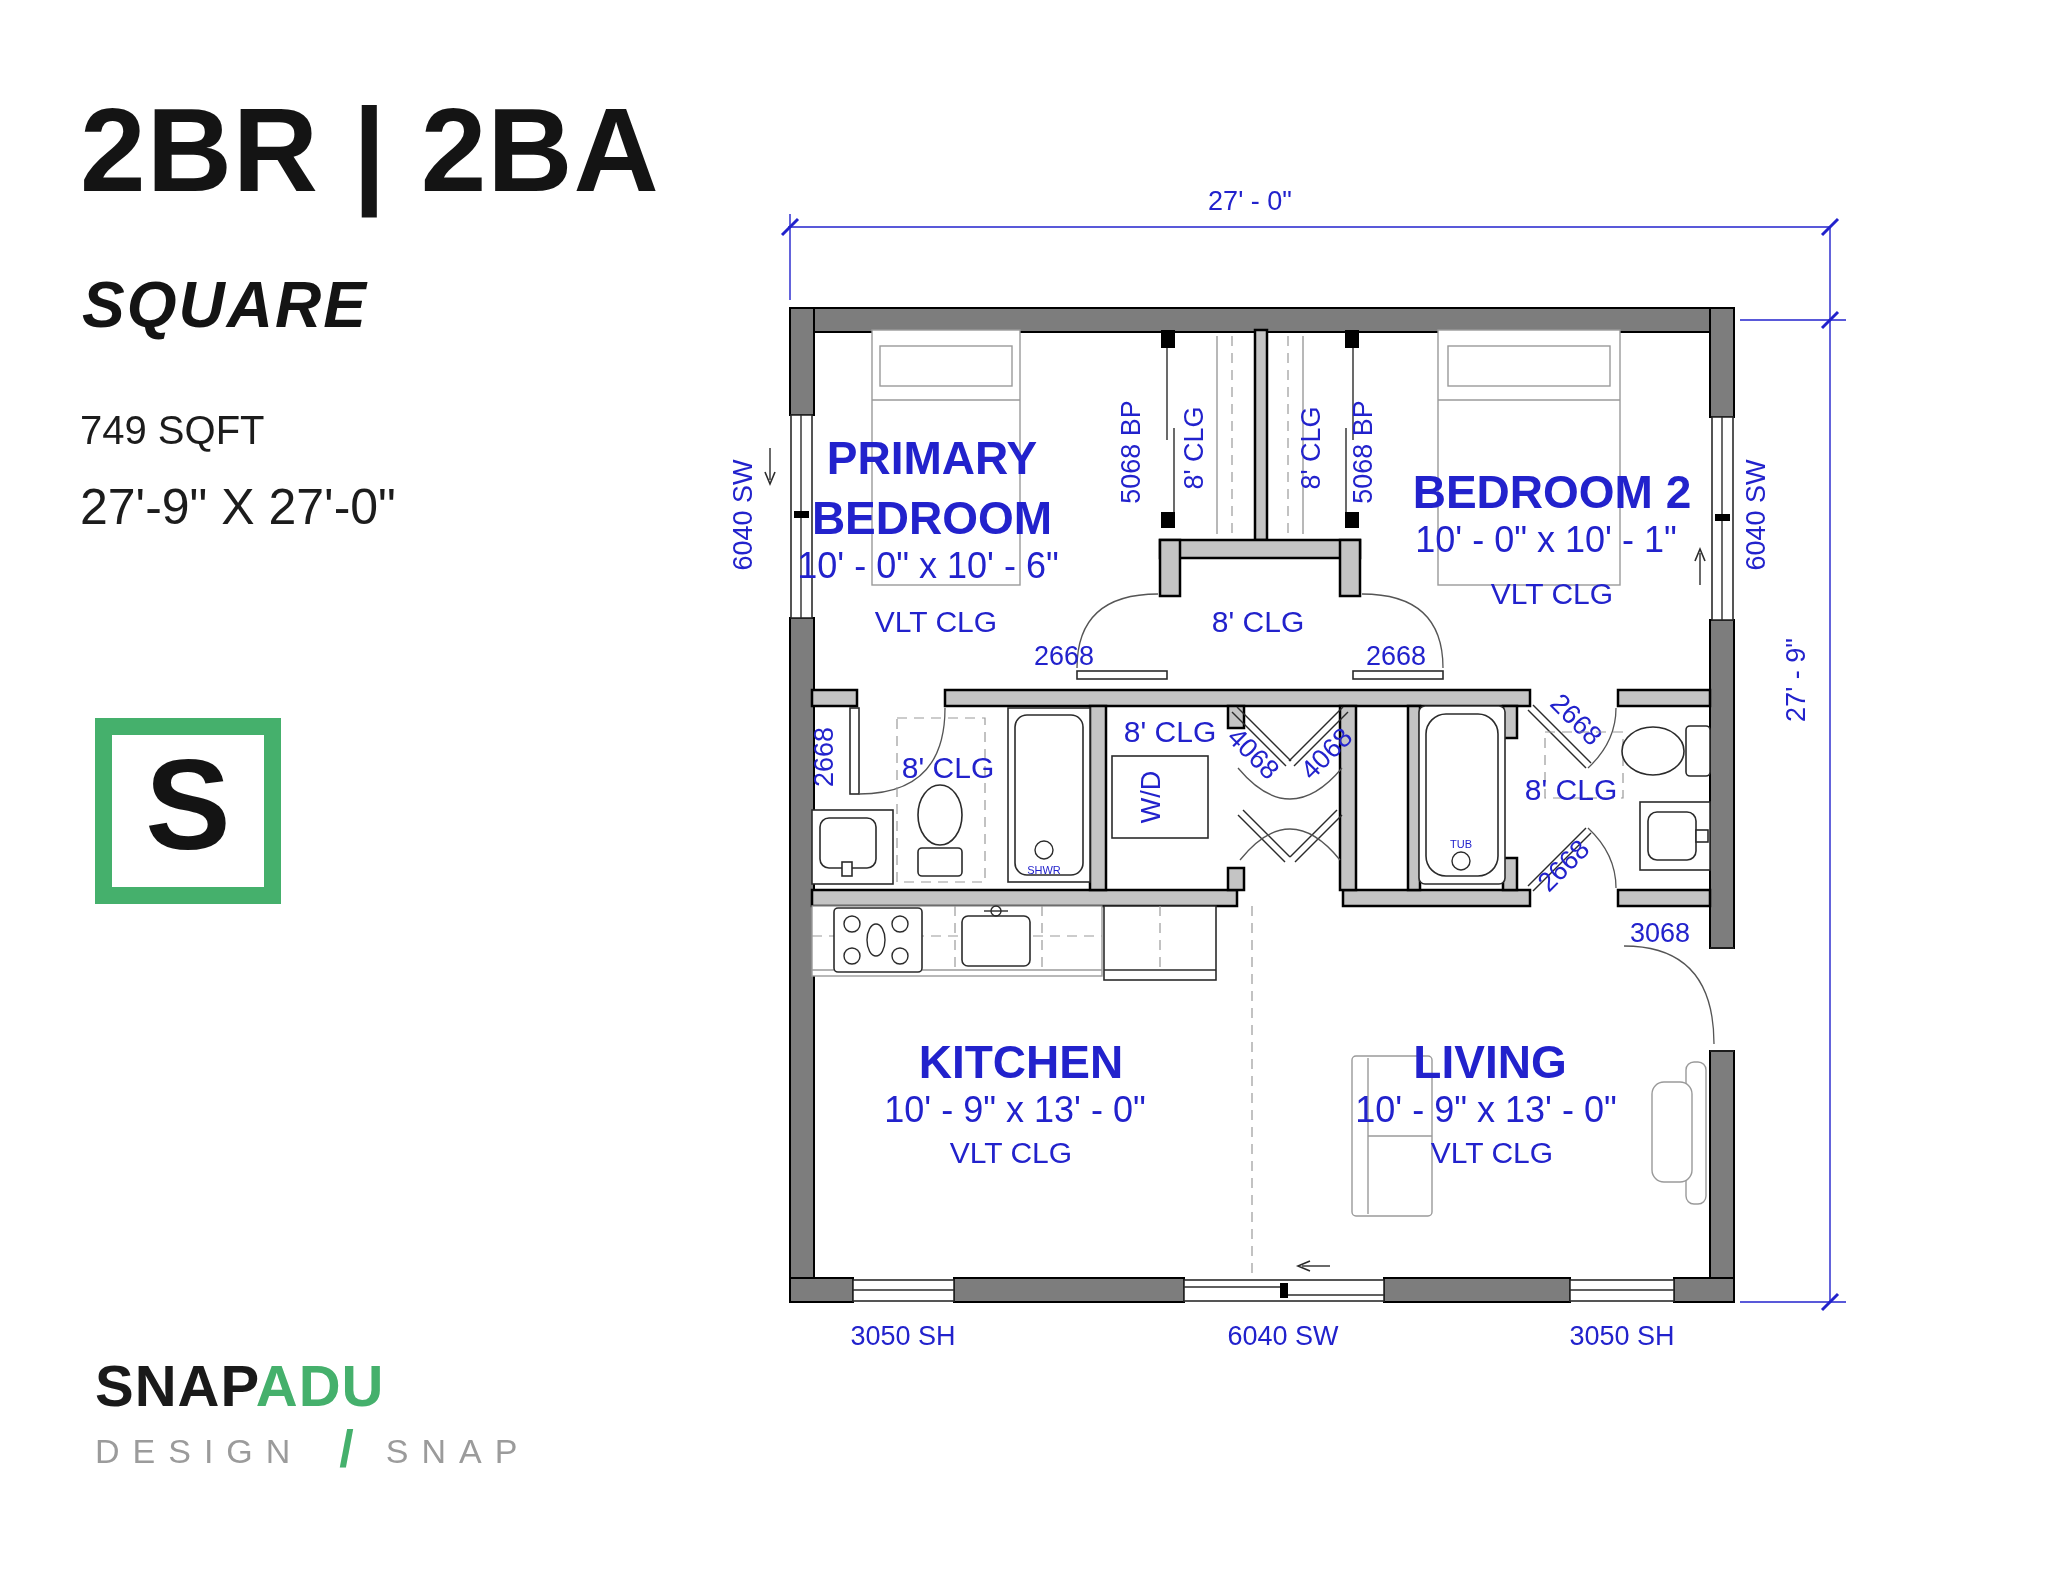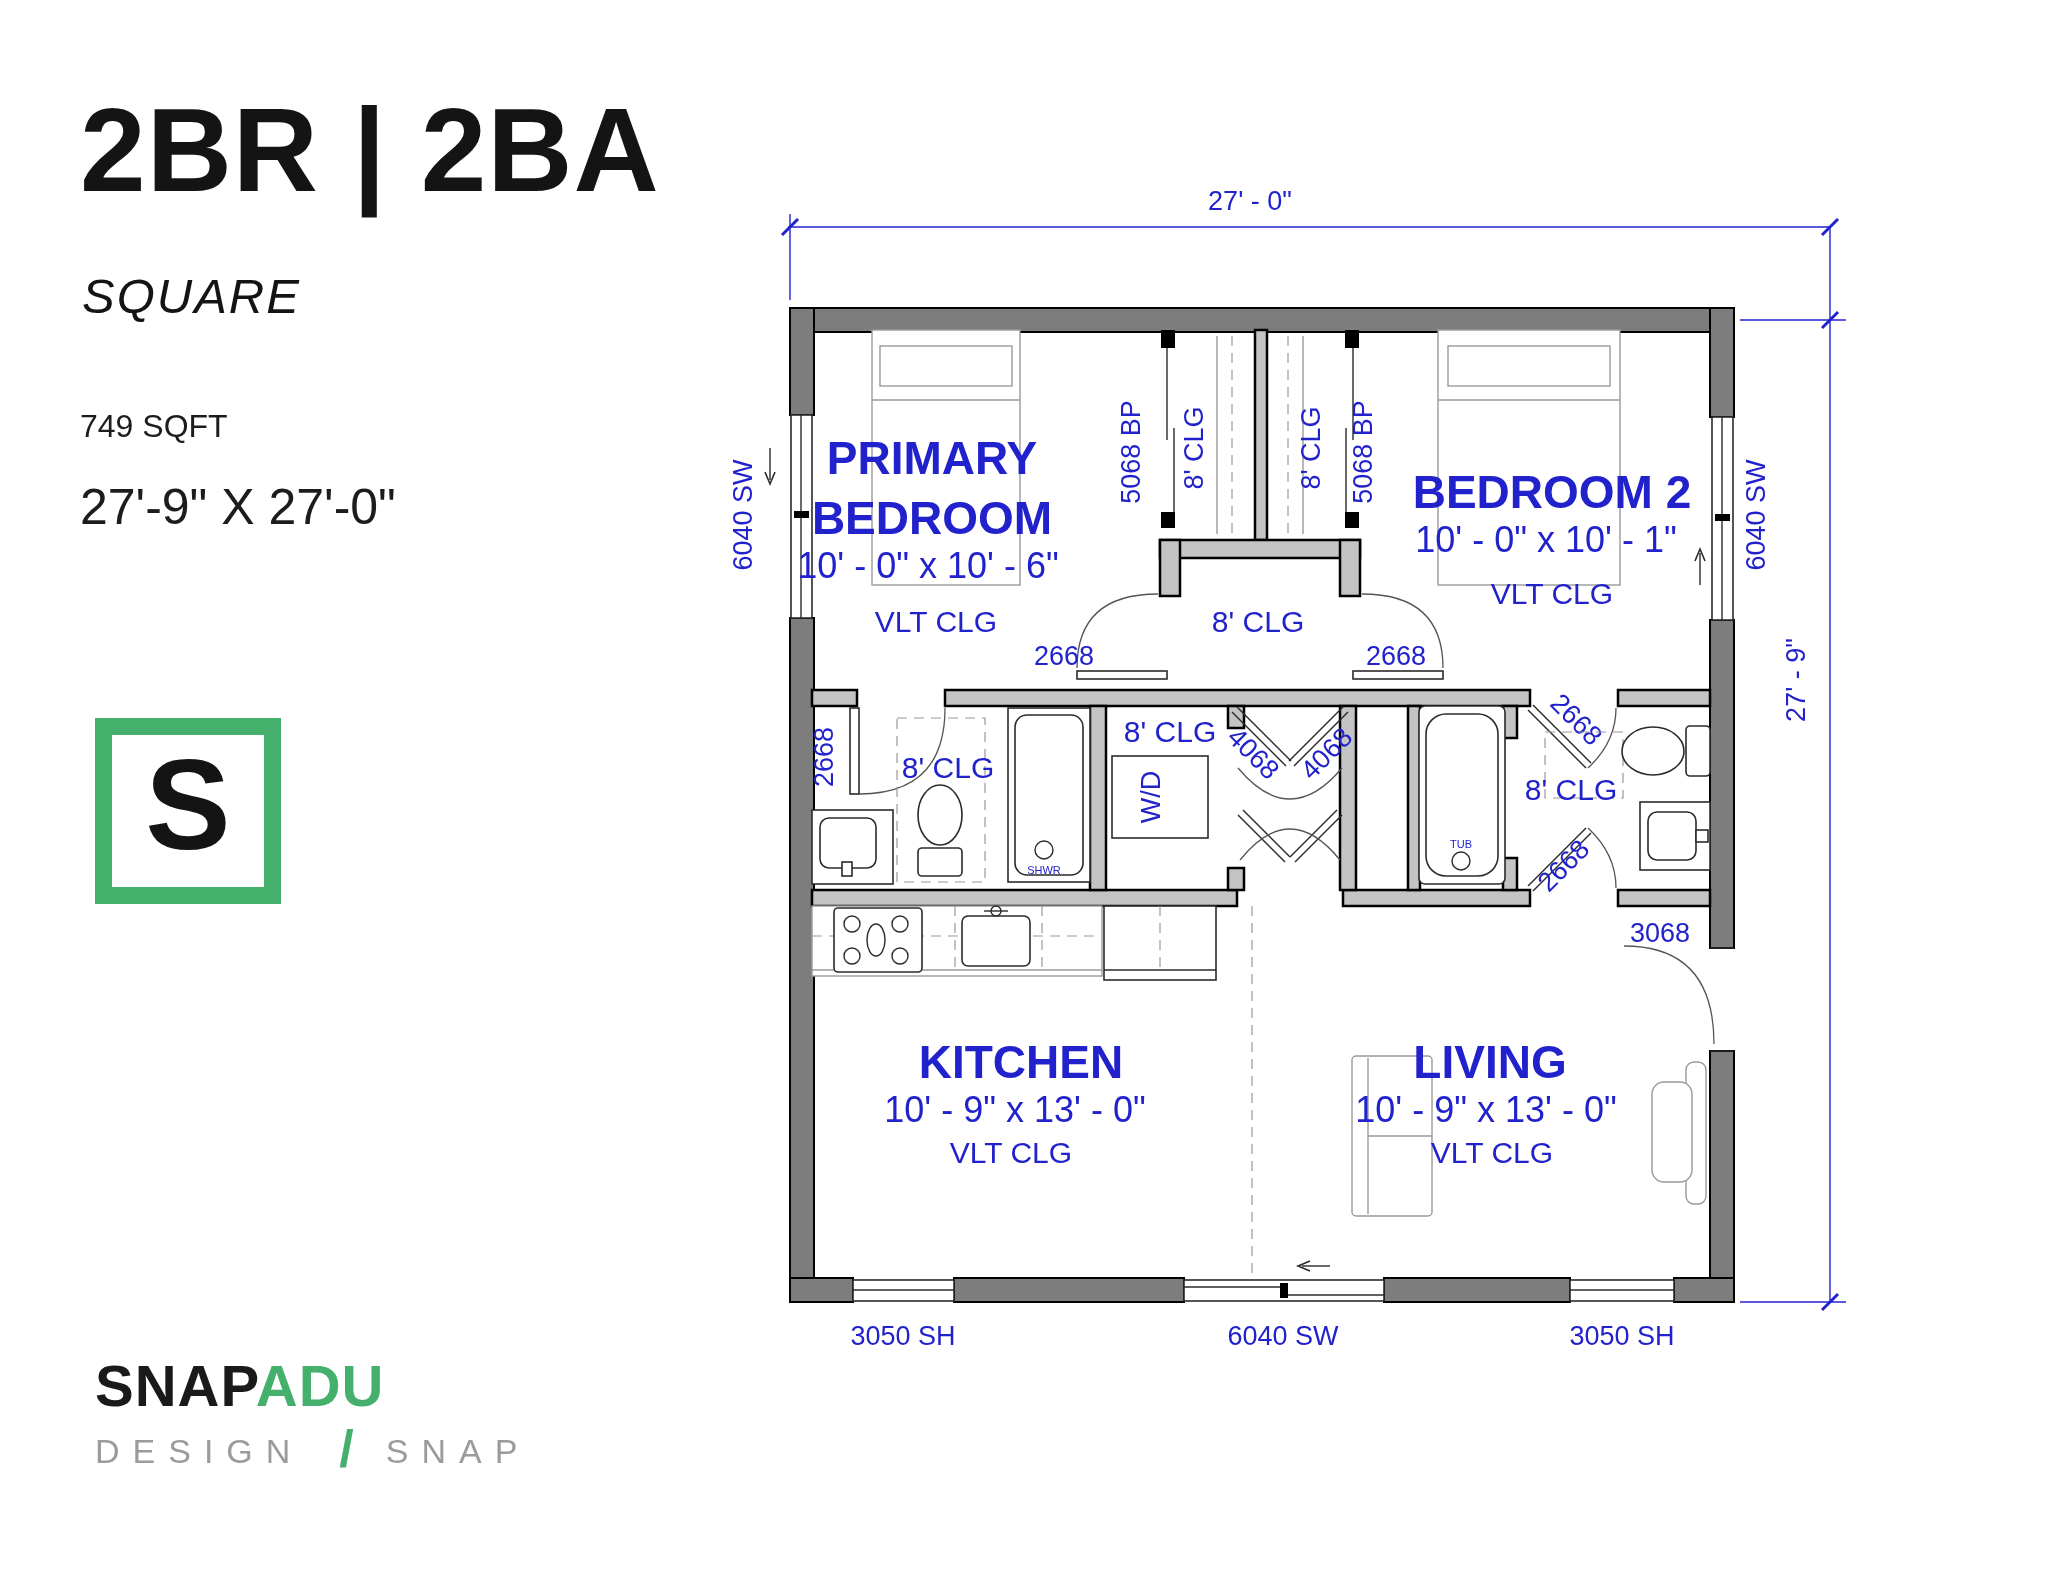"SQUARE" .subtitle { font-size: 49px -> 64px; font-weight: 400 -> 700 }
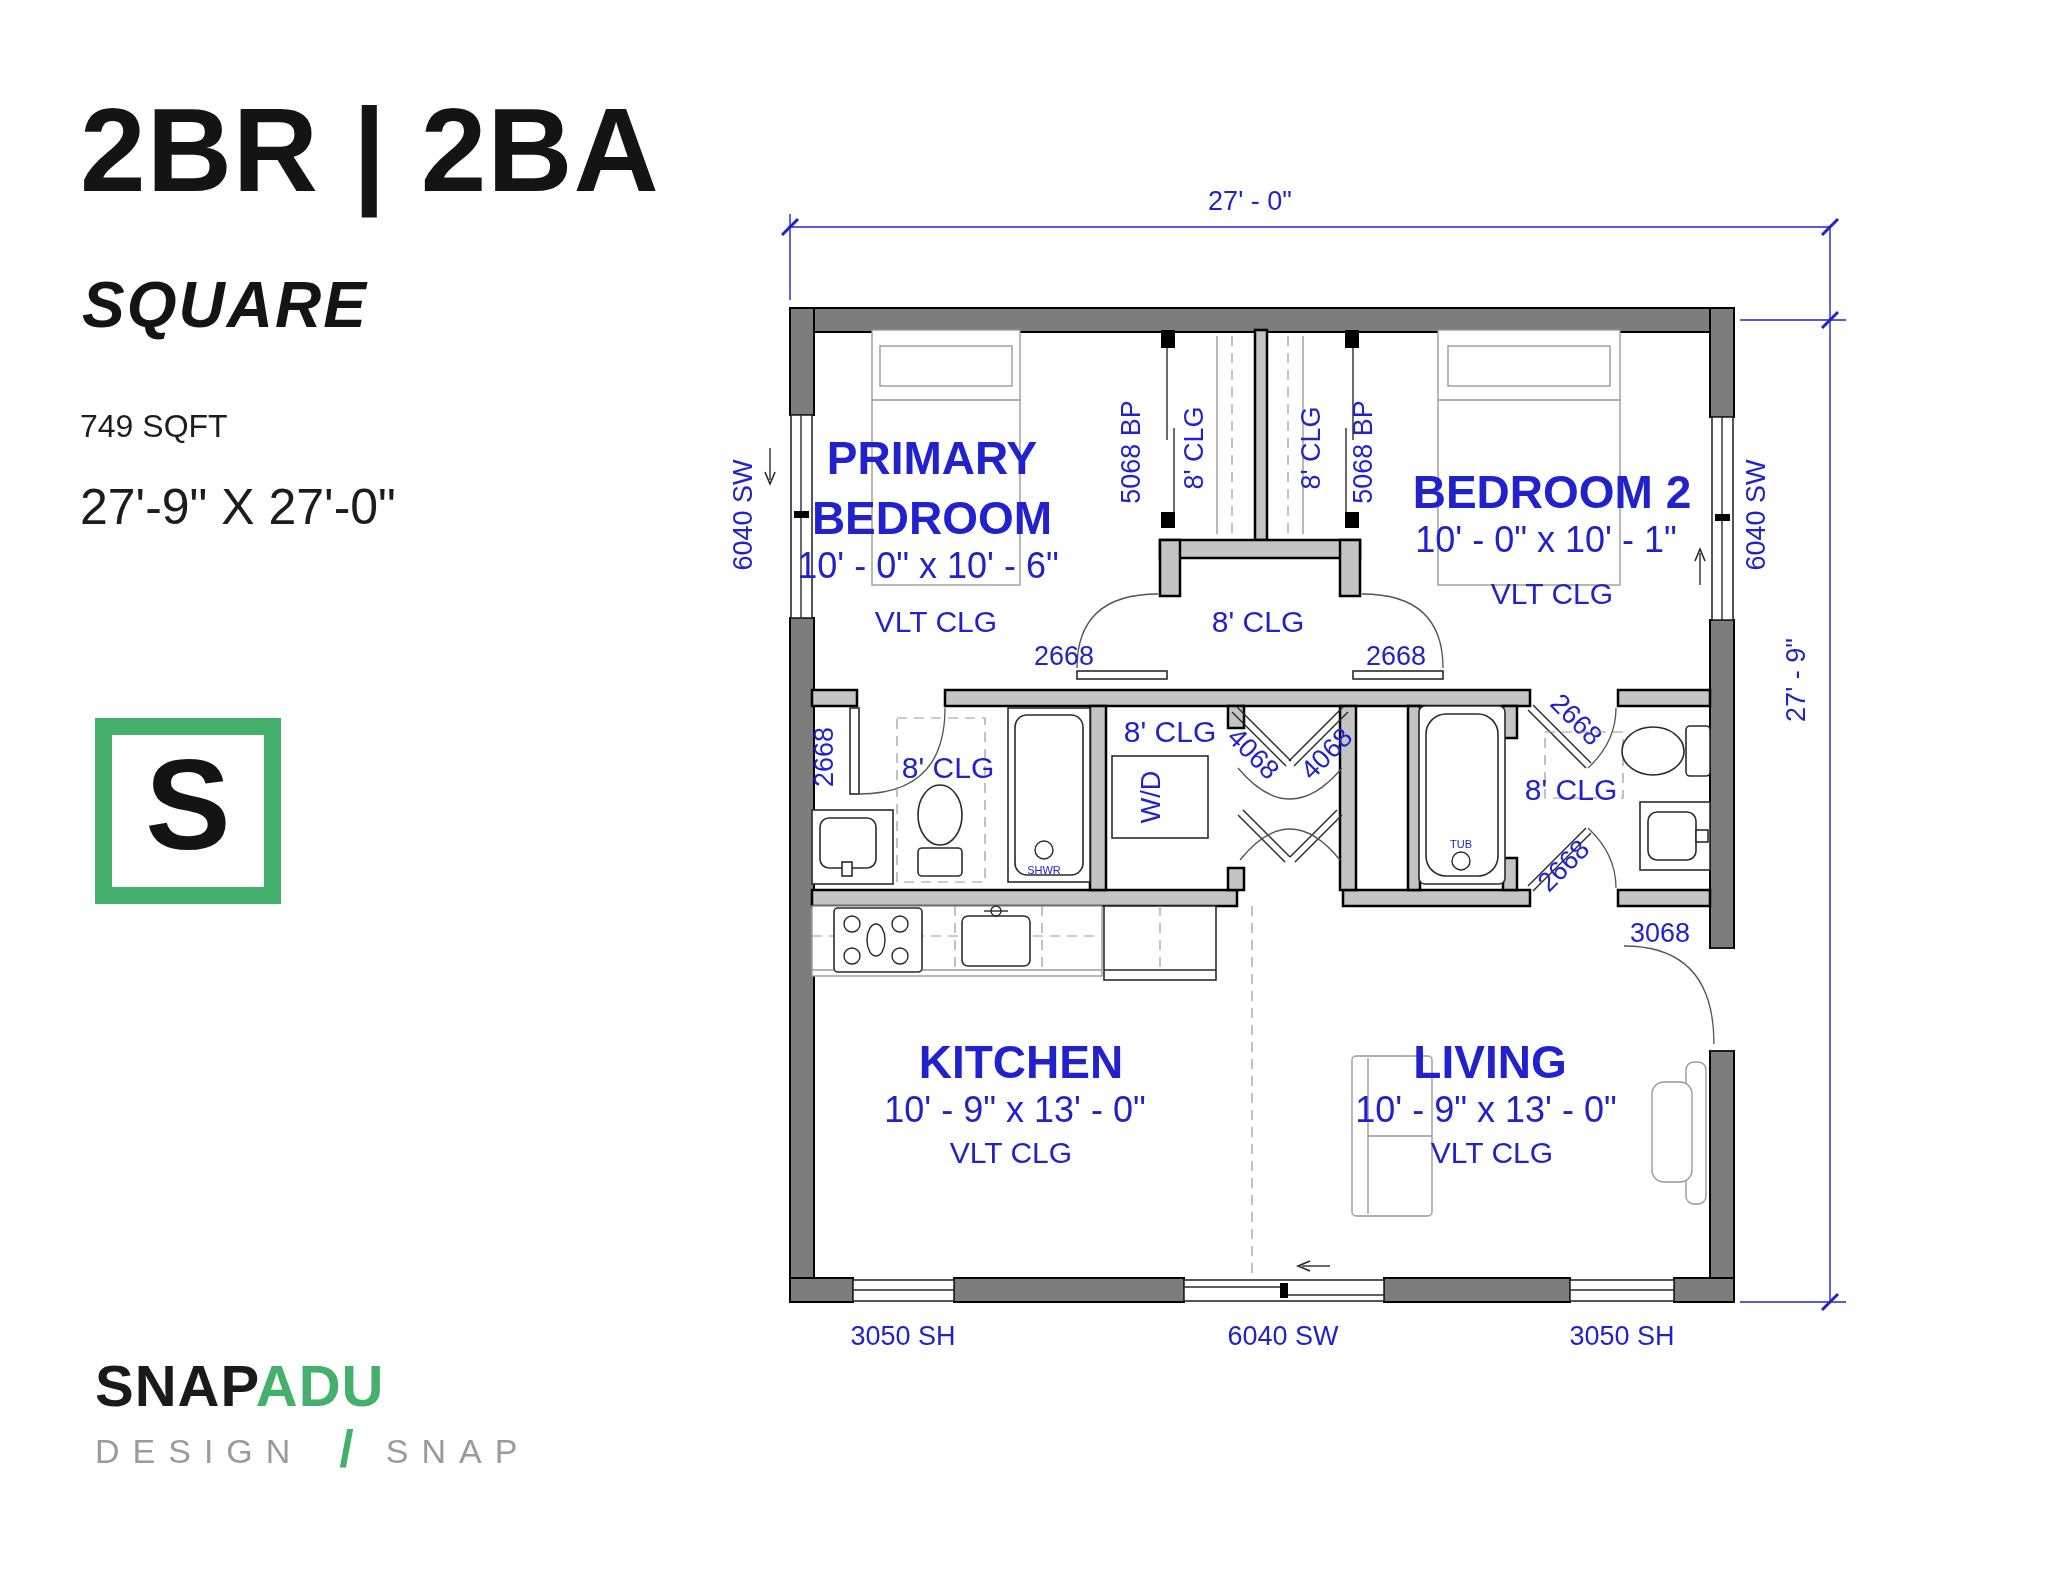"749 SQFT" .sqft { font-size: 32px -> 40px }
